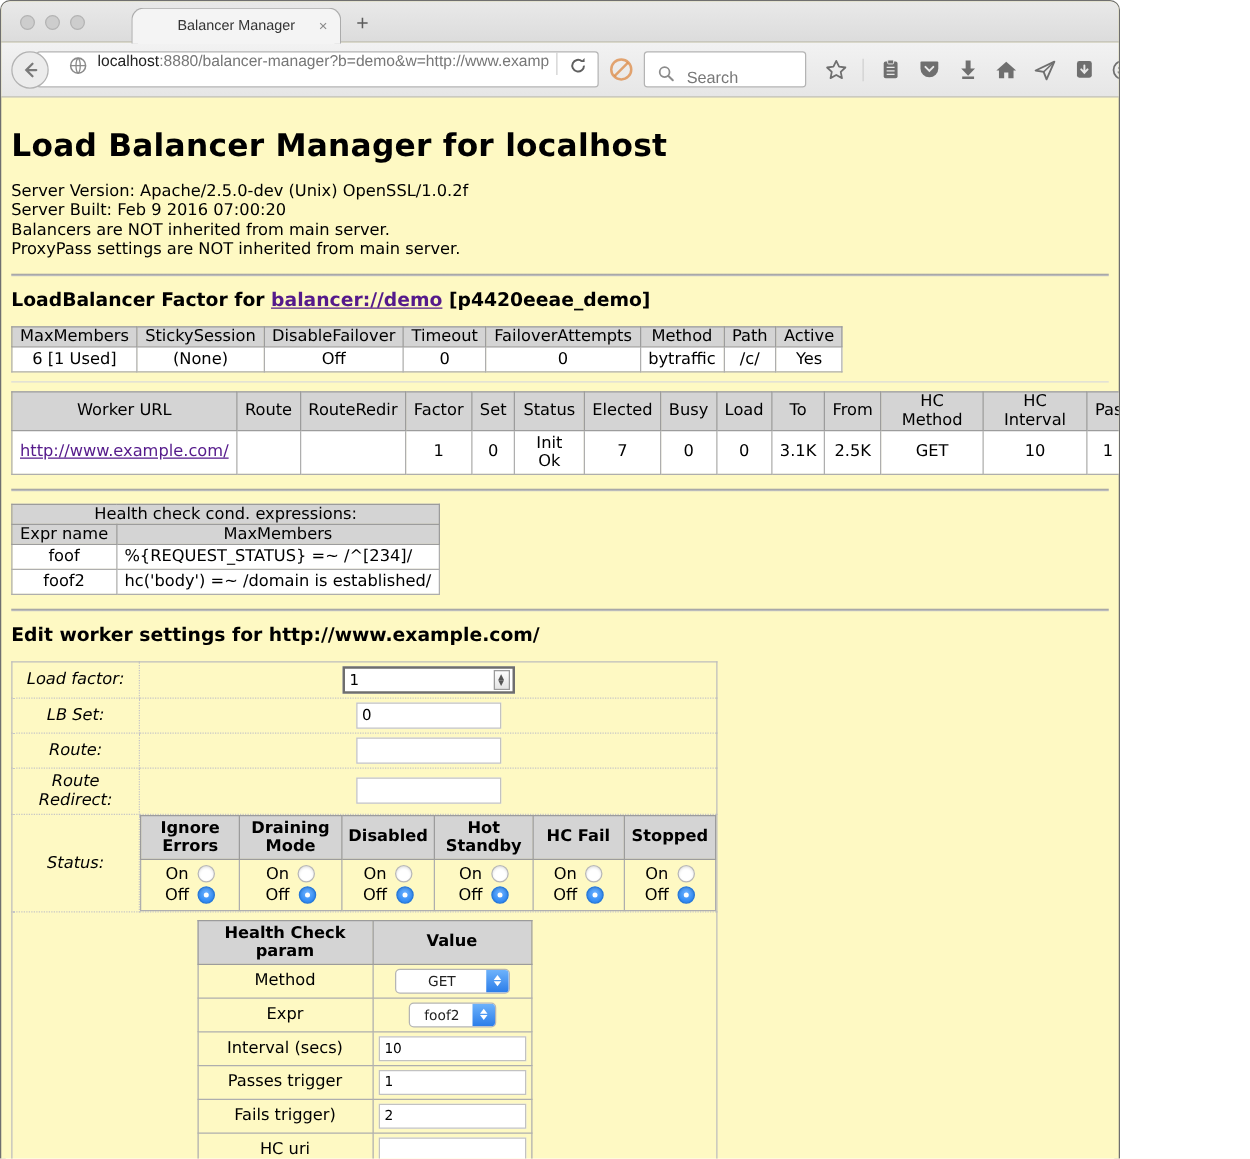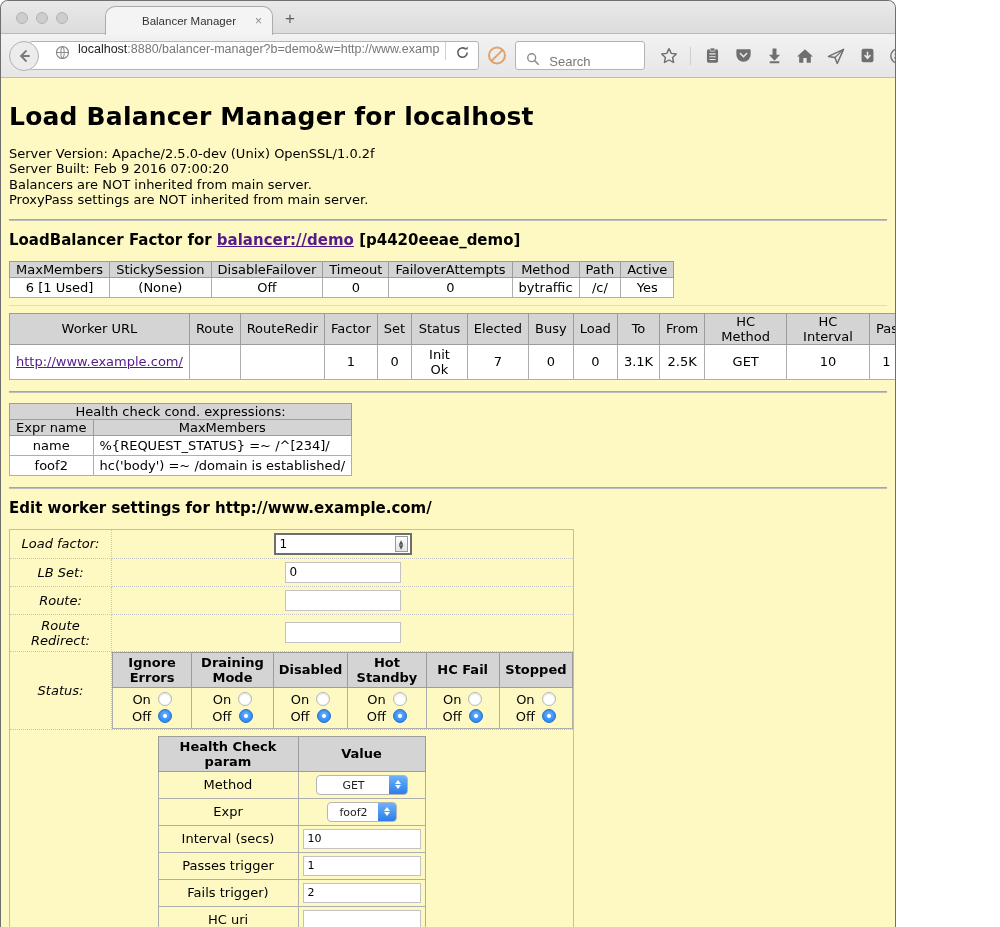"name" td { text: name -> foof }
